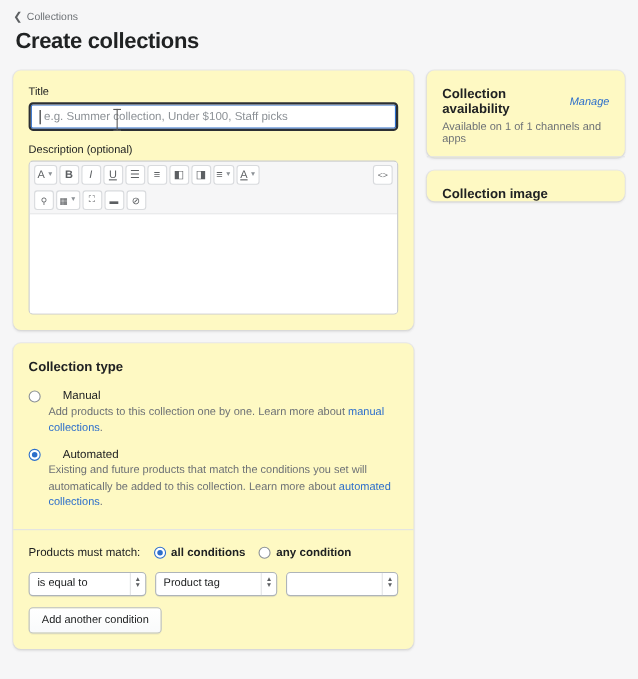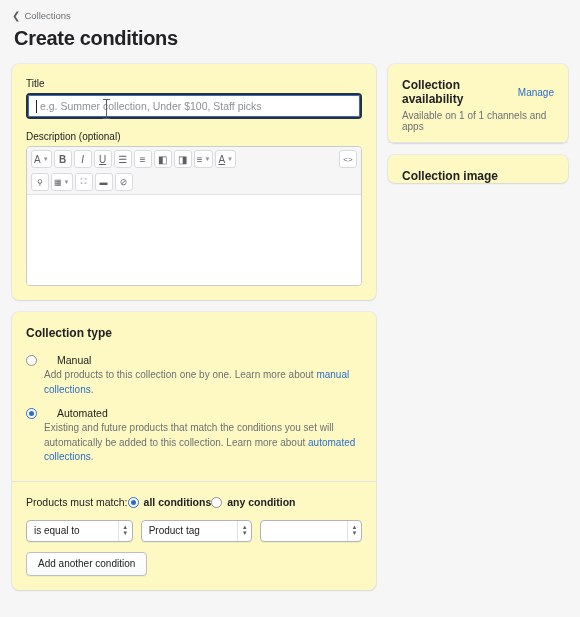"Create conditions" h1.page-title { text: conditions -> collections }
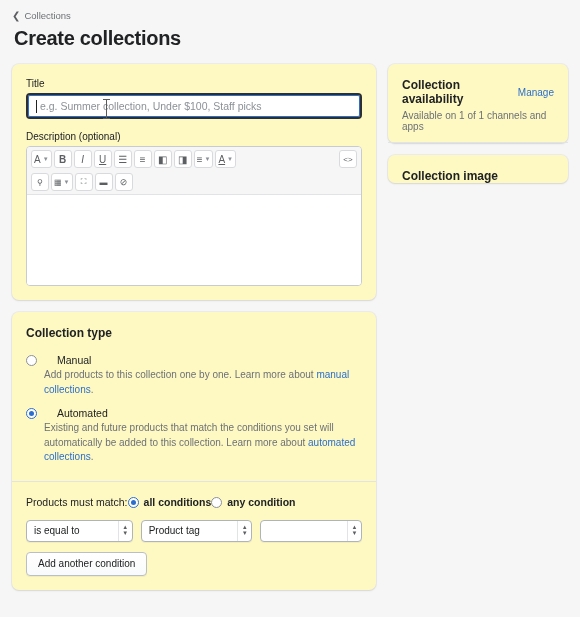"Manage" .side-link { font-style: none -> italic }
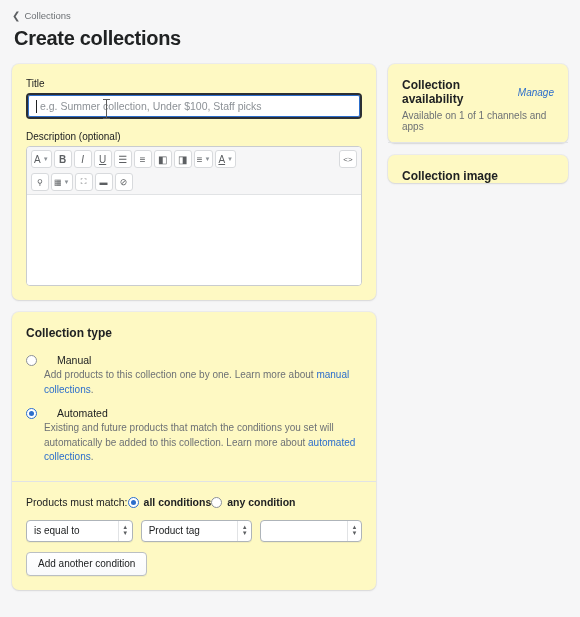"Products must match:" .match-row { gap: 0 -> 12px }
